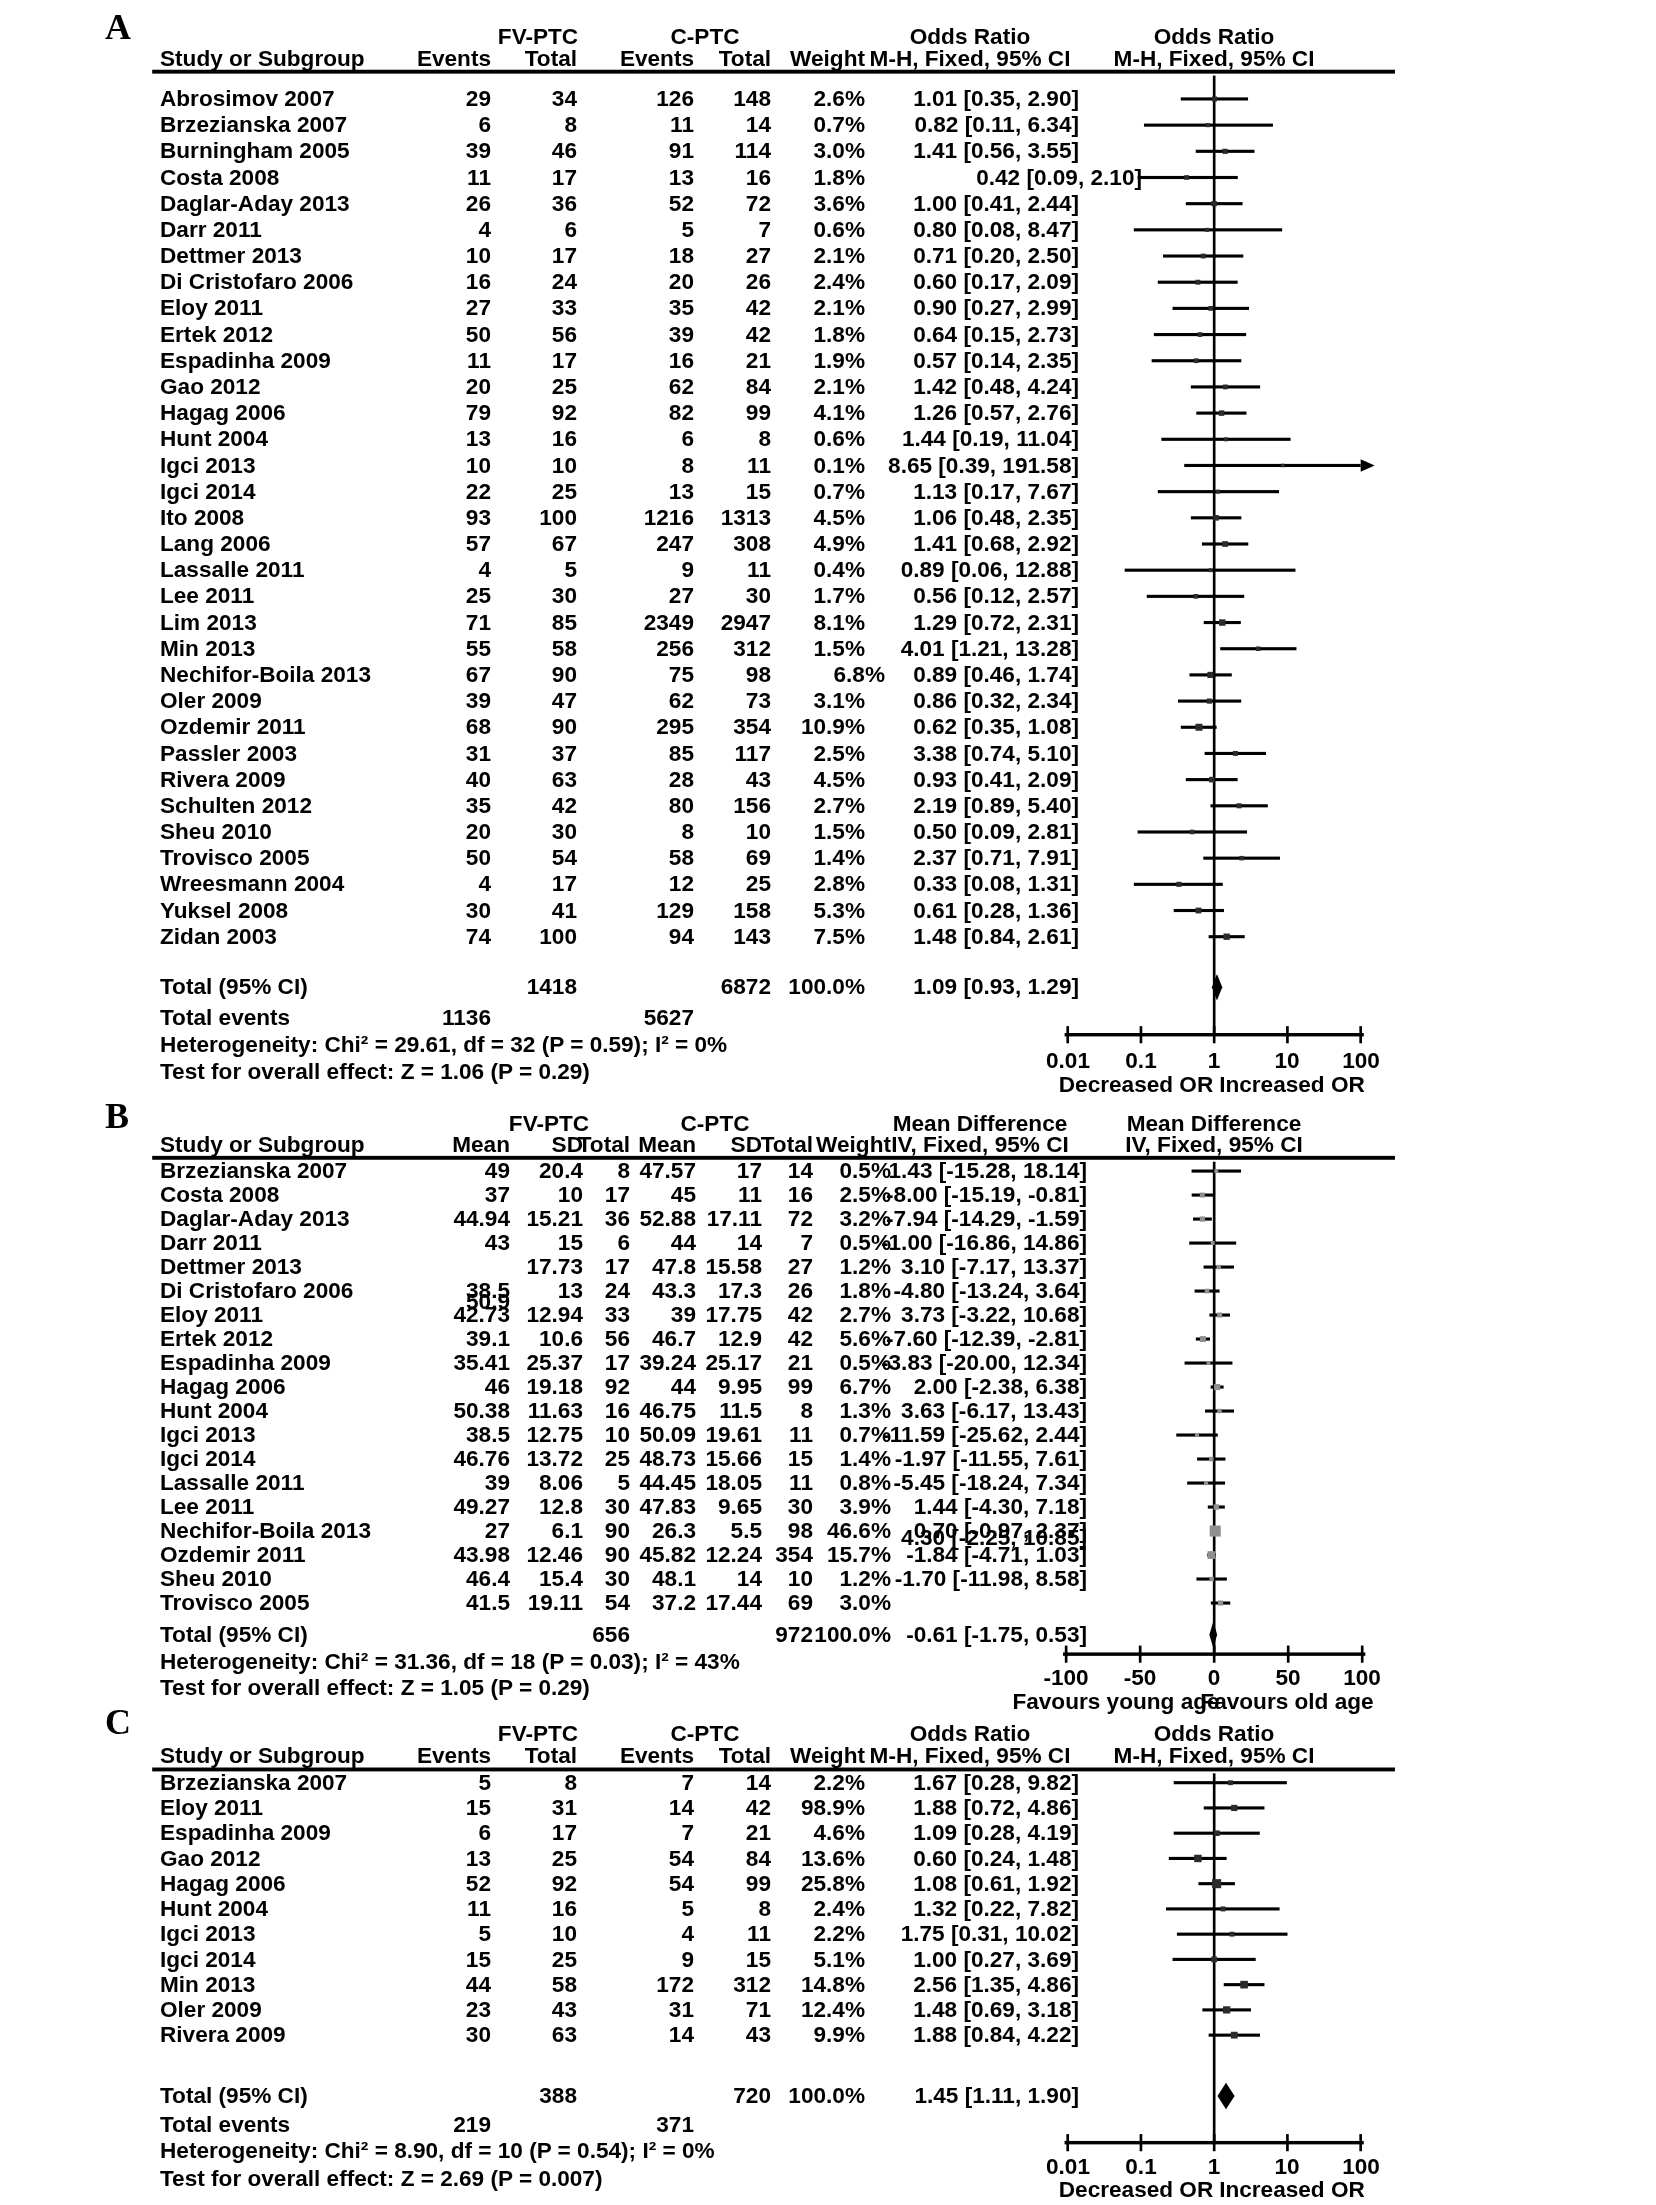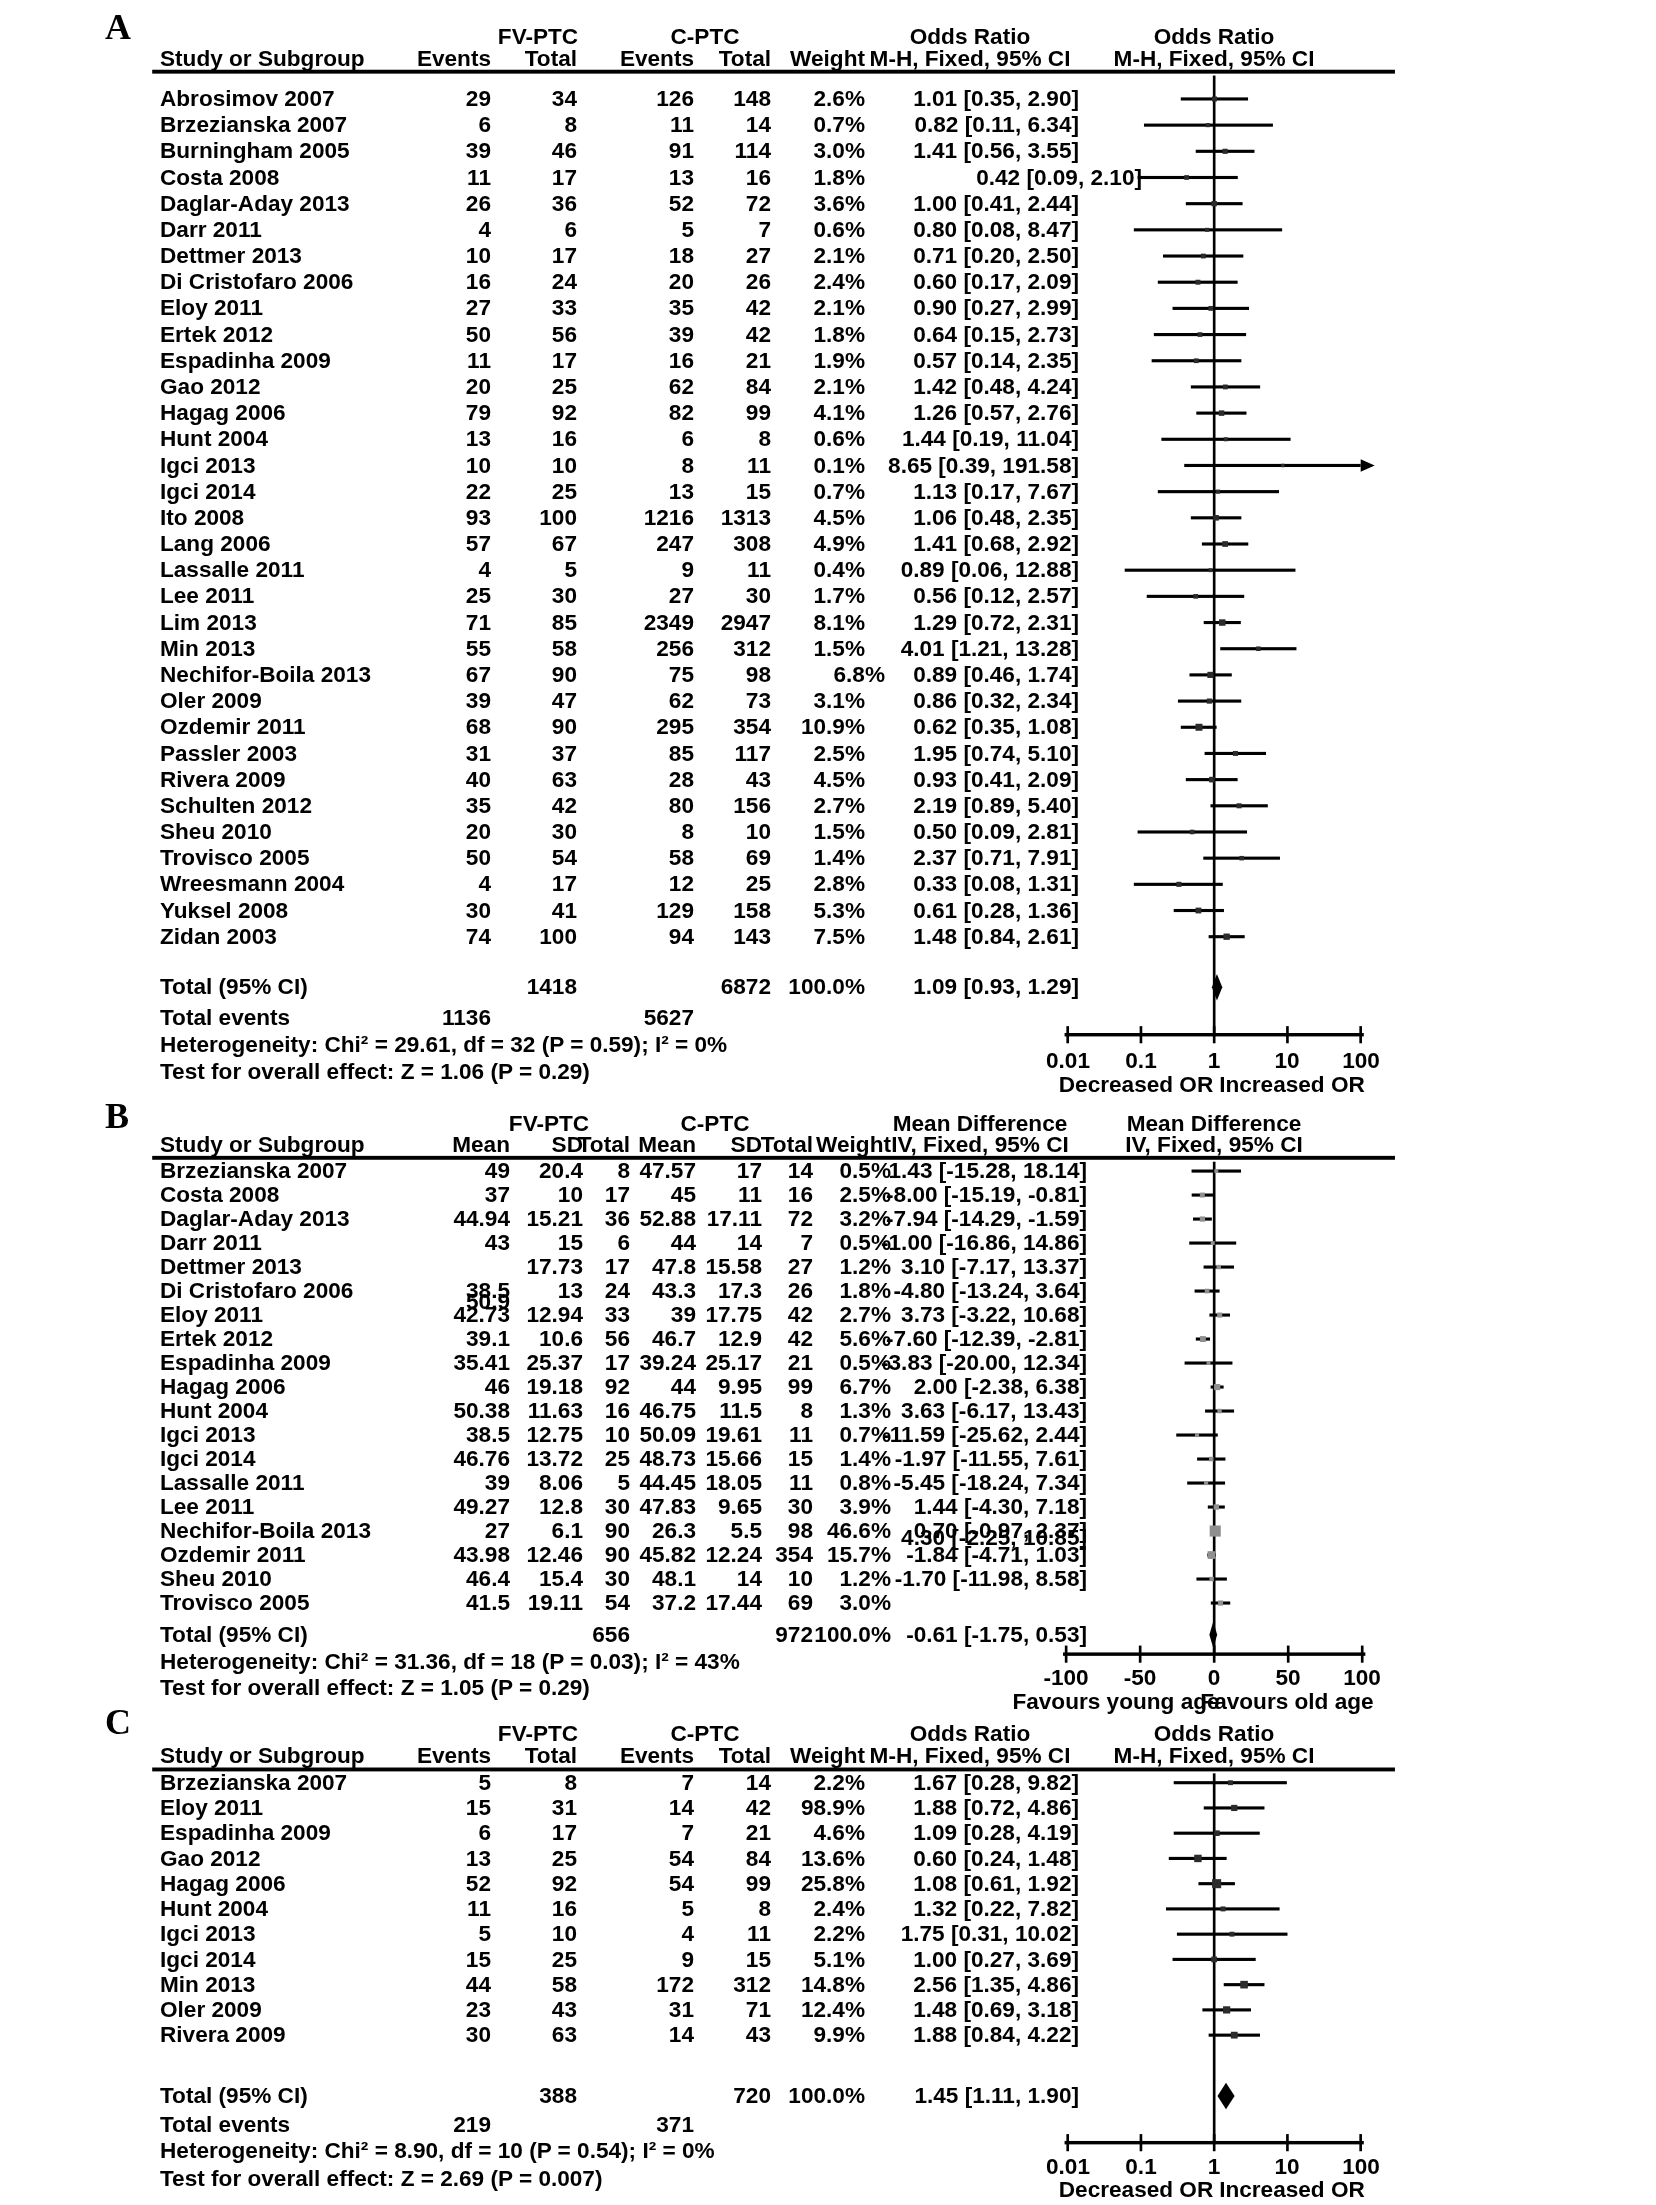"1.95 [0.74, 5.10]" div.tx { text: 1.95 -> 3.38 }
